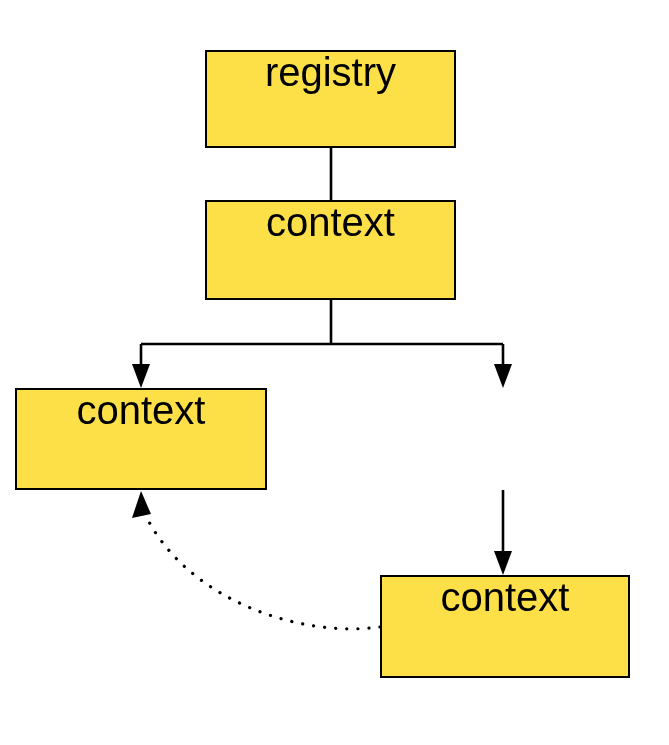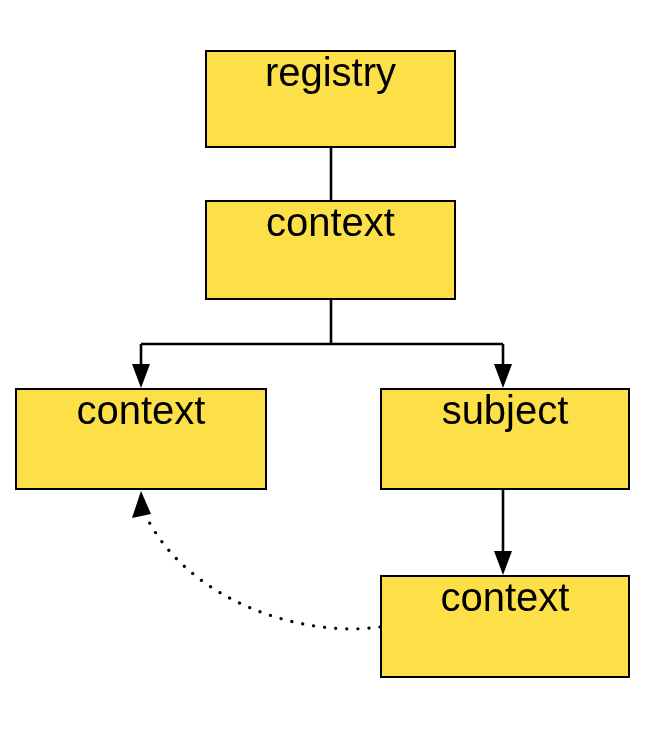"subject" div.node-box { html: <div> <span>subject</span> </div> -> none }
